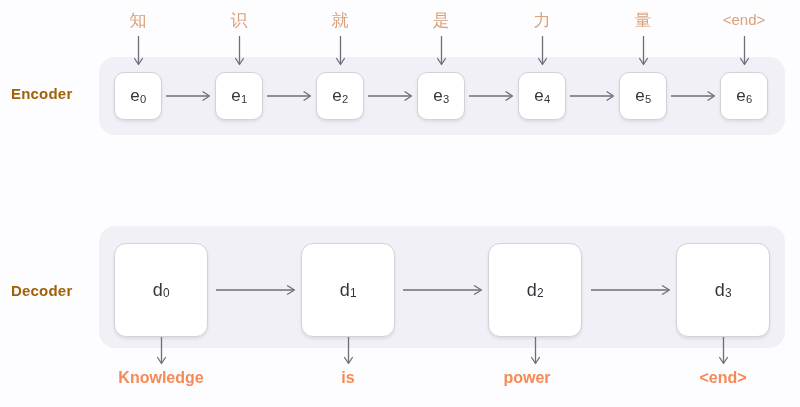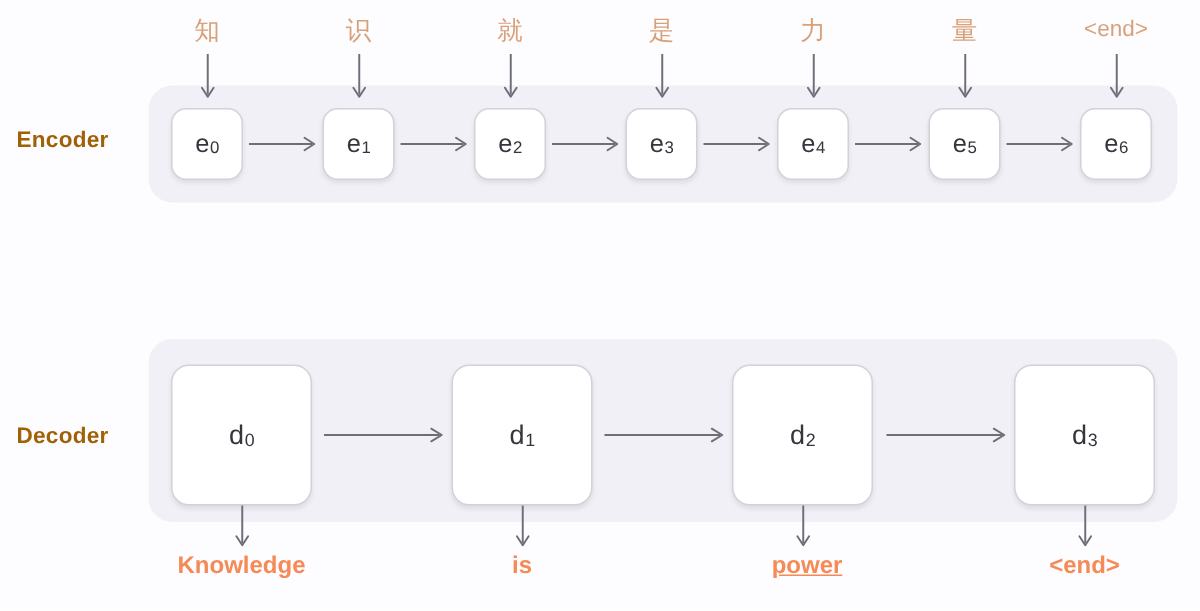"power" div.out-word { left: 538px -> 527px; text-decoration: underline -> none }
